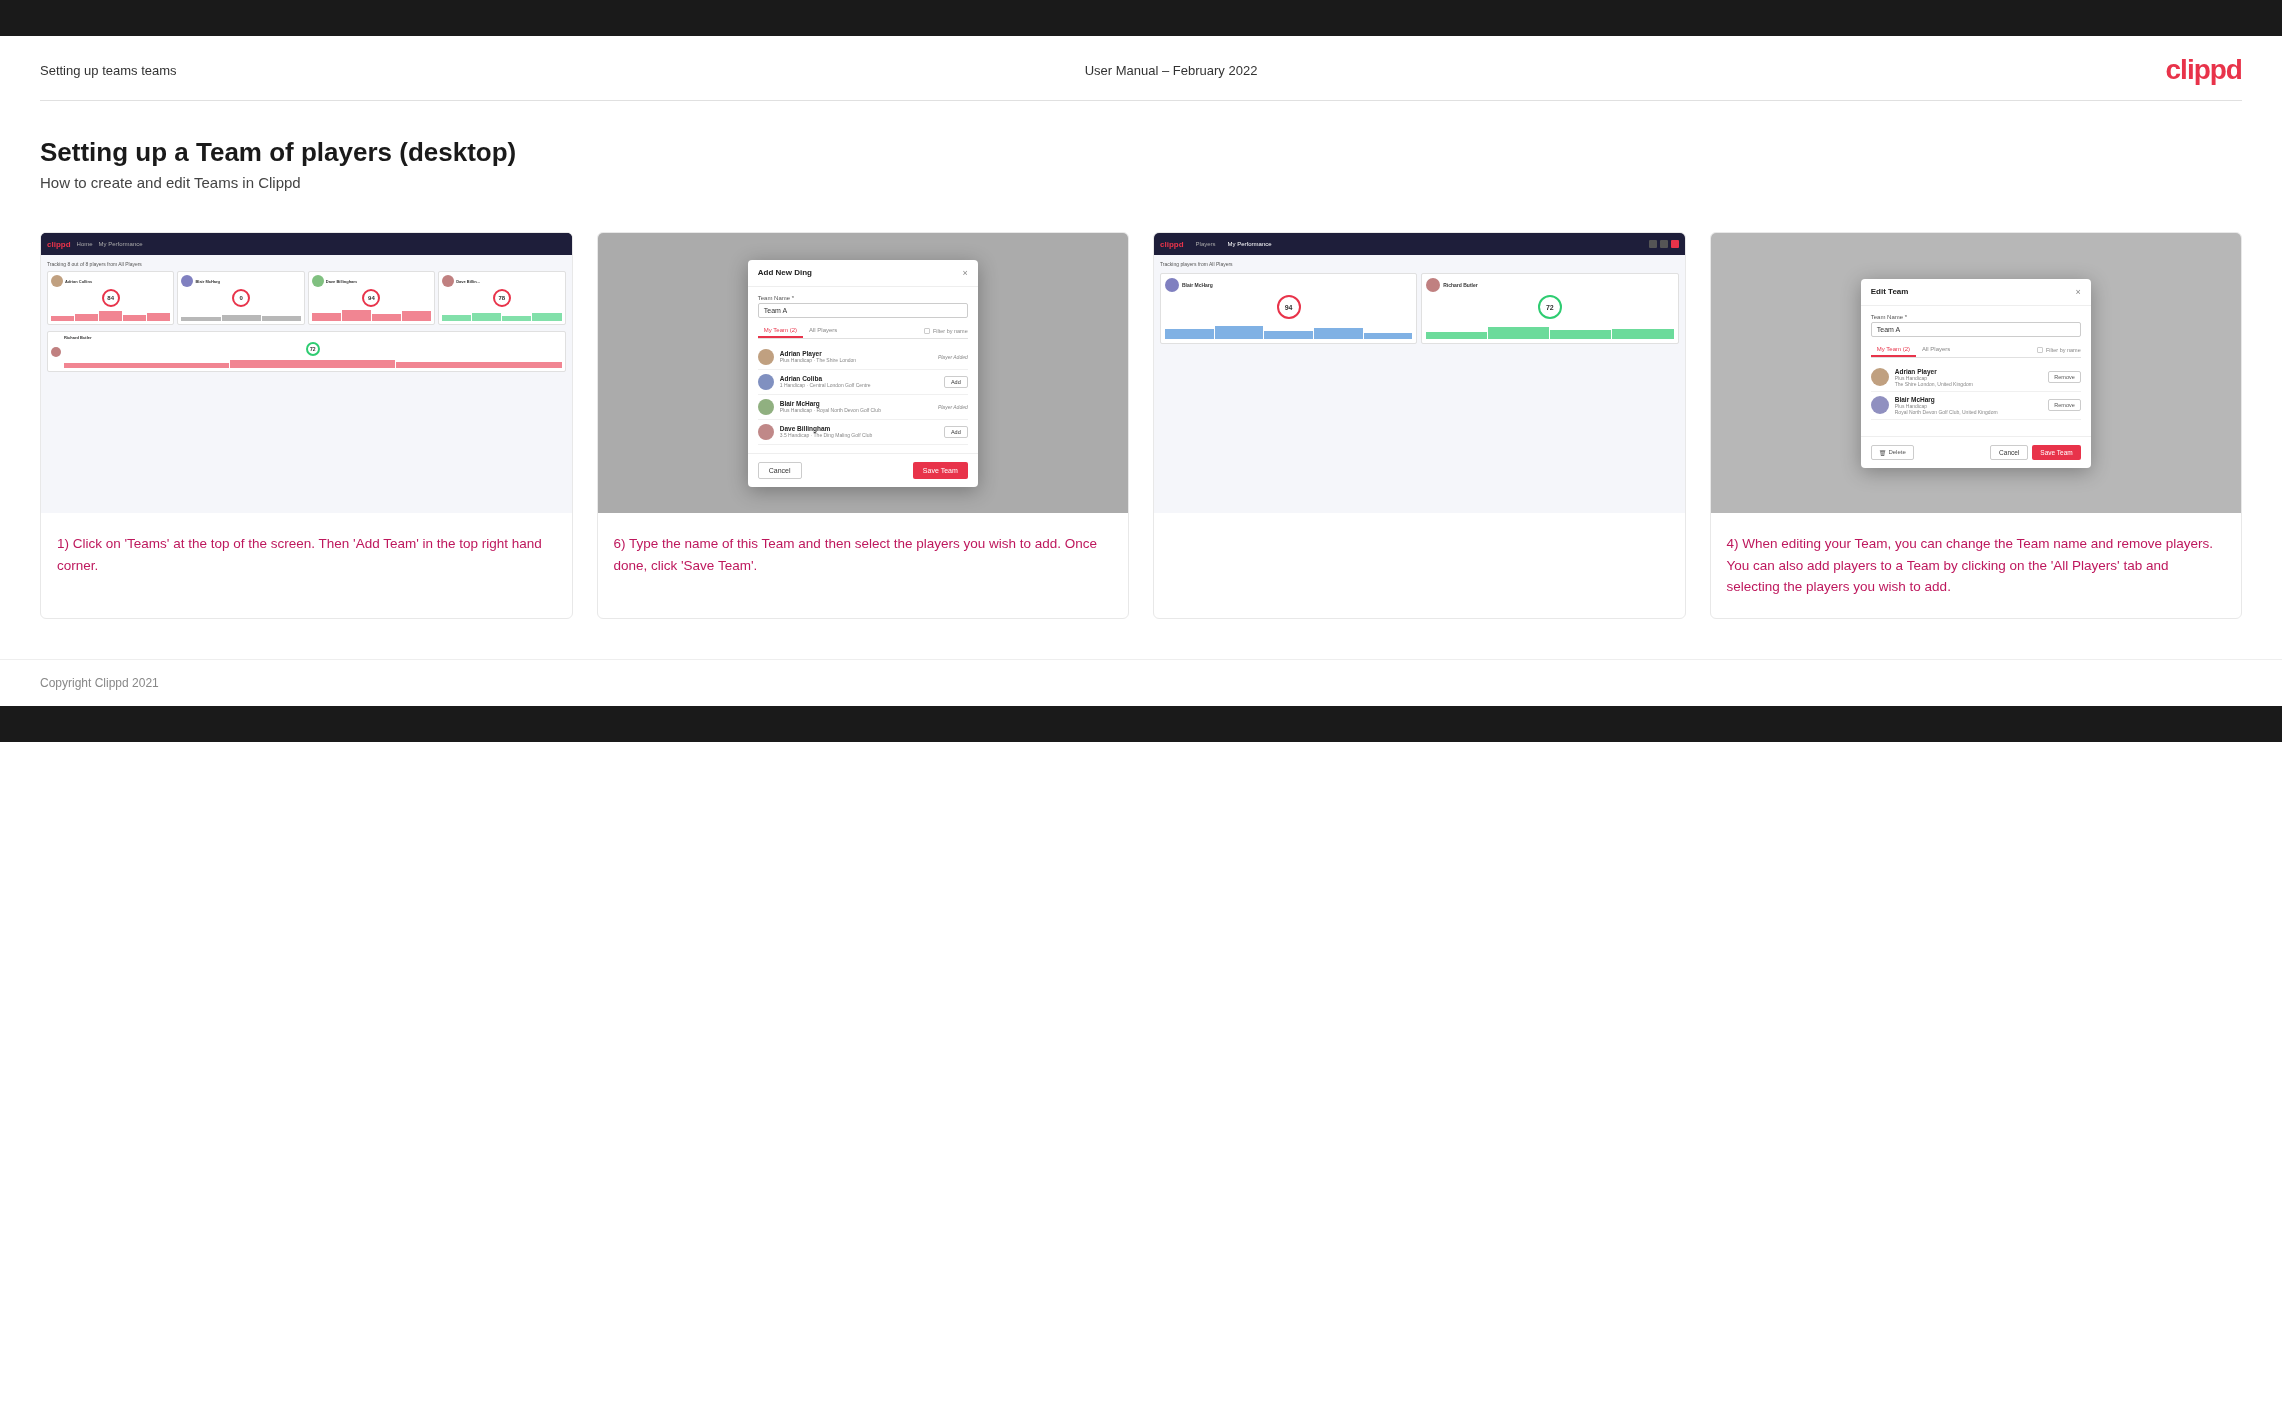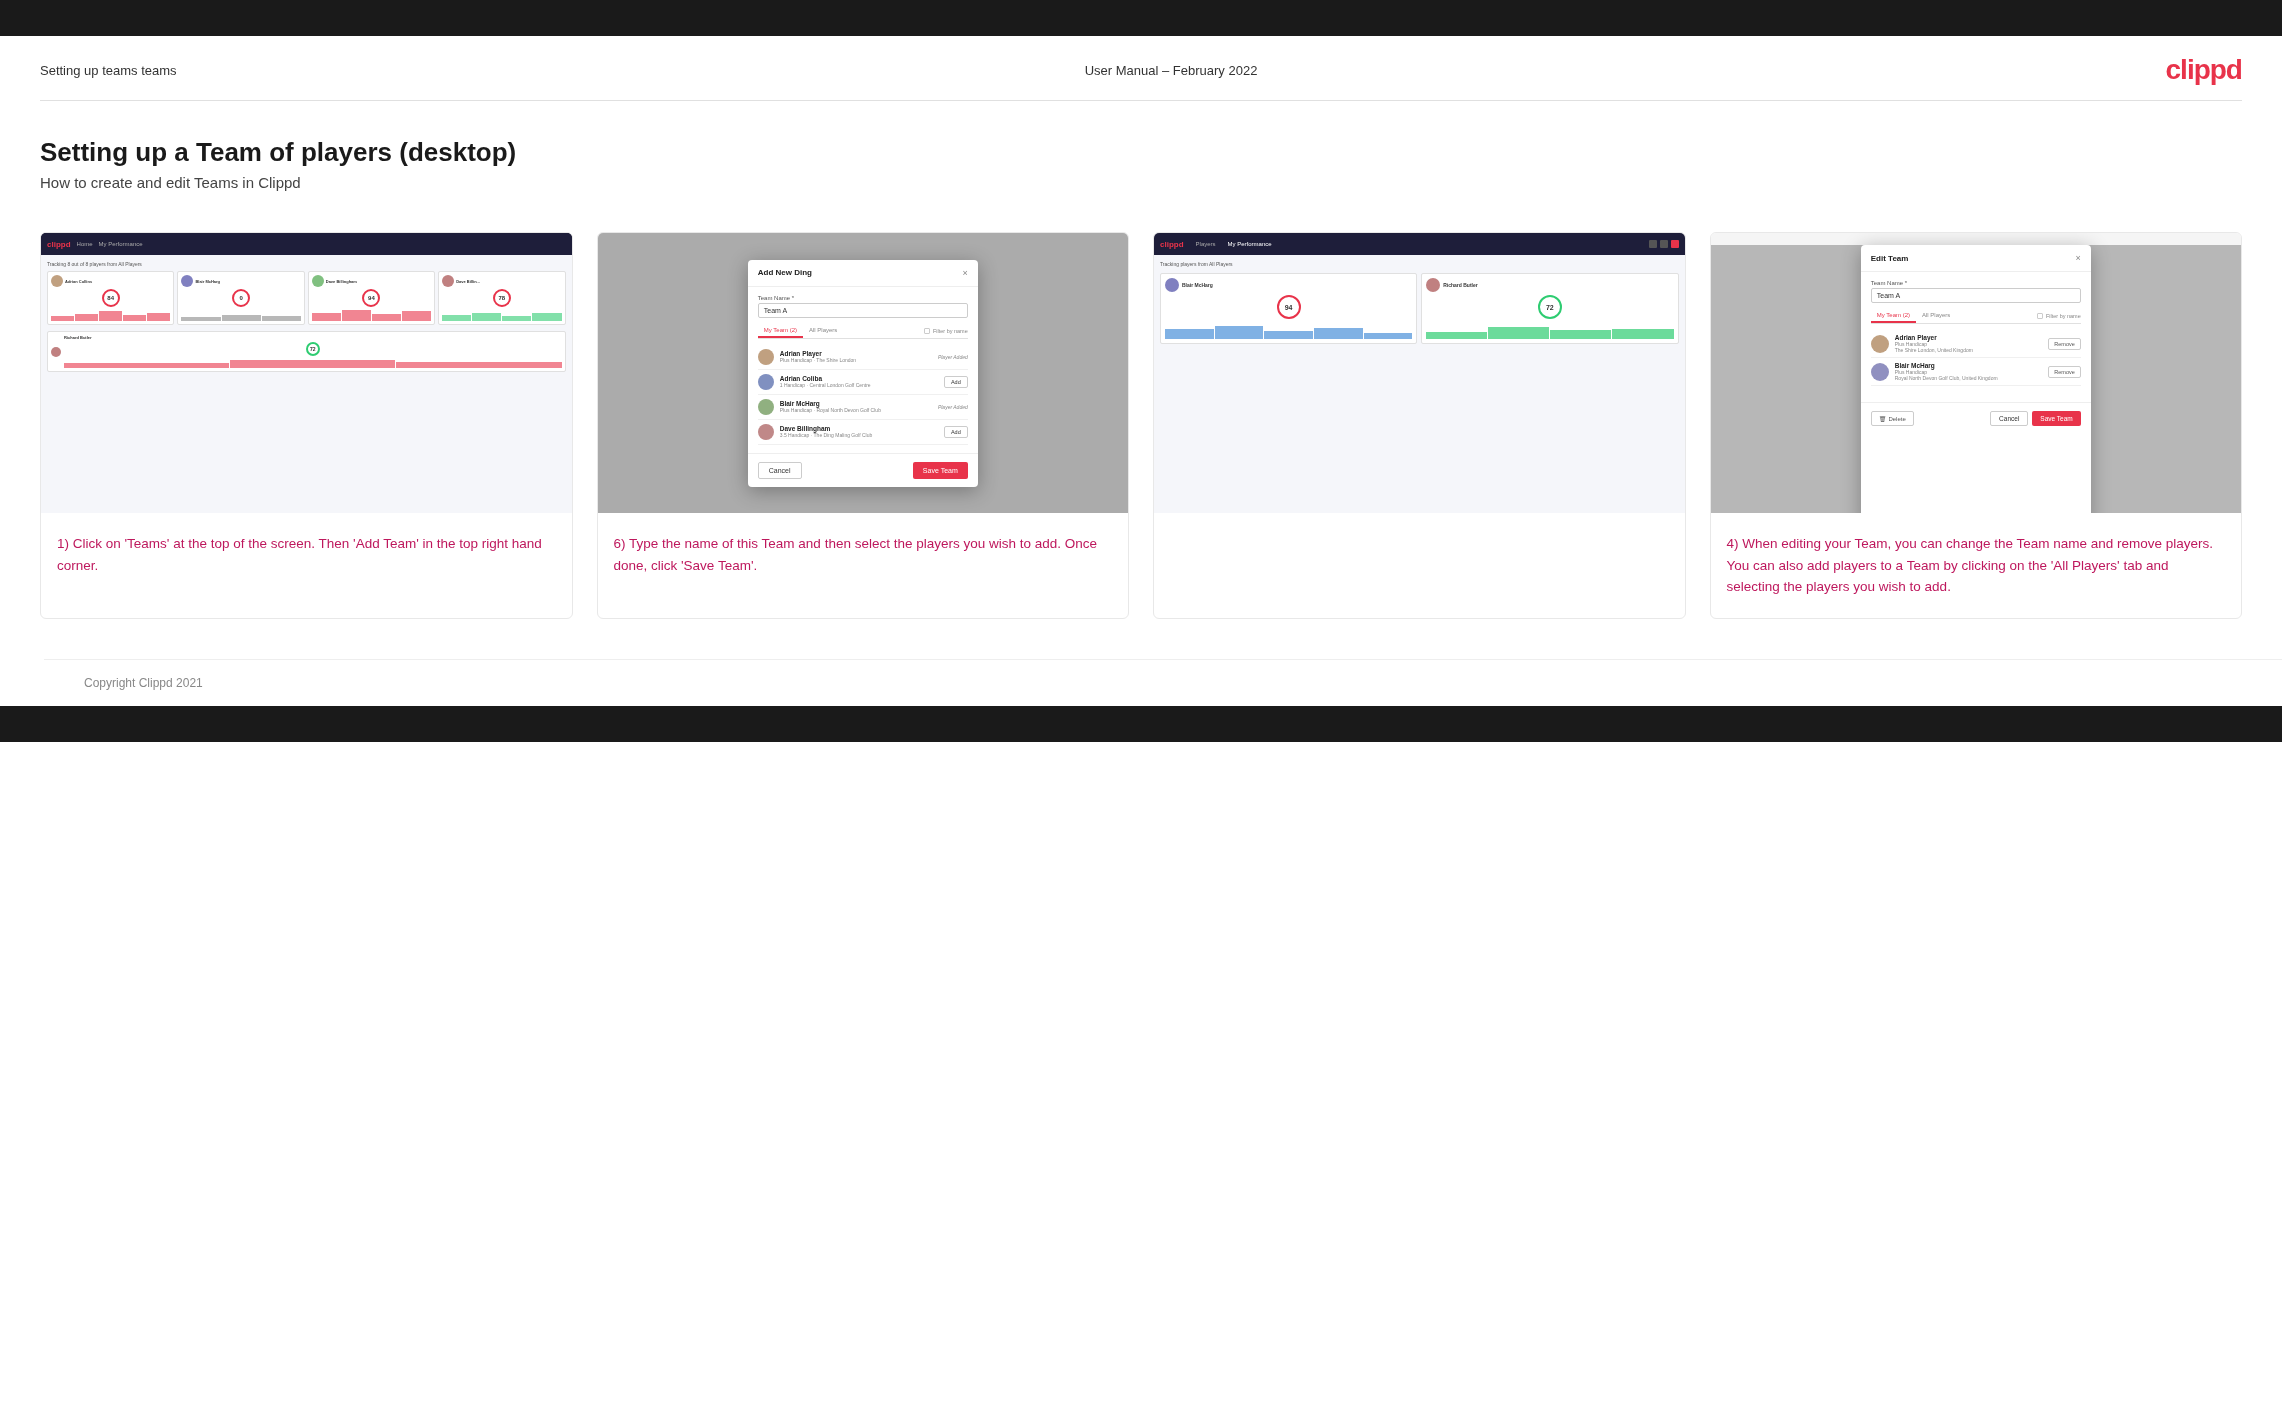"Edit Team" .screenshot-4 { align-items: none -> center; margin-top: 12px -> none }
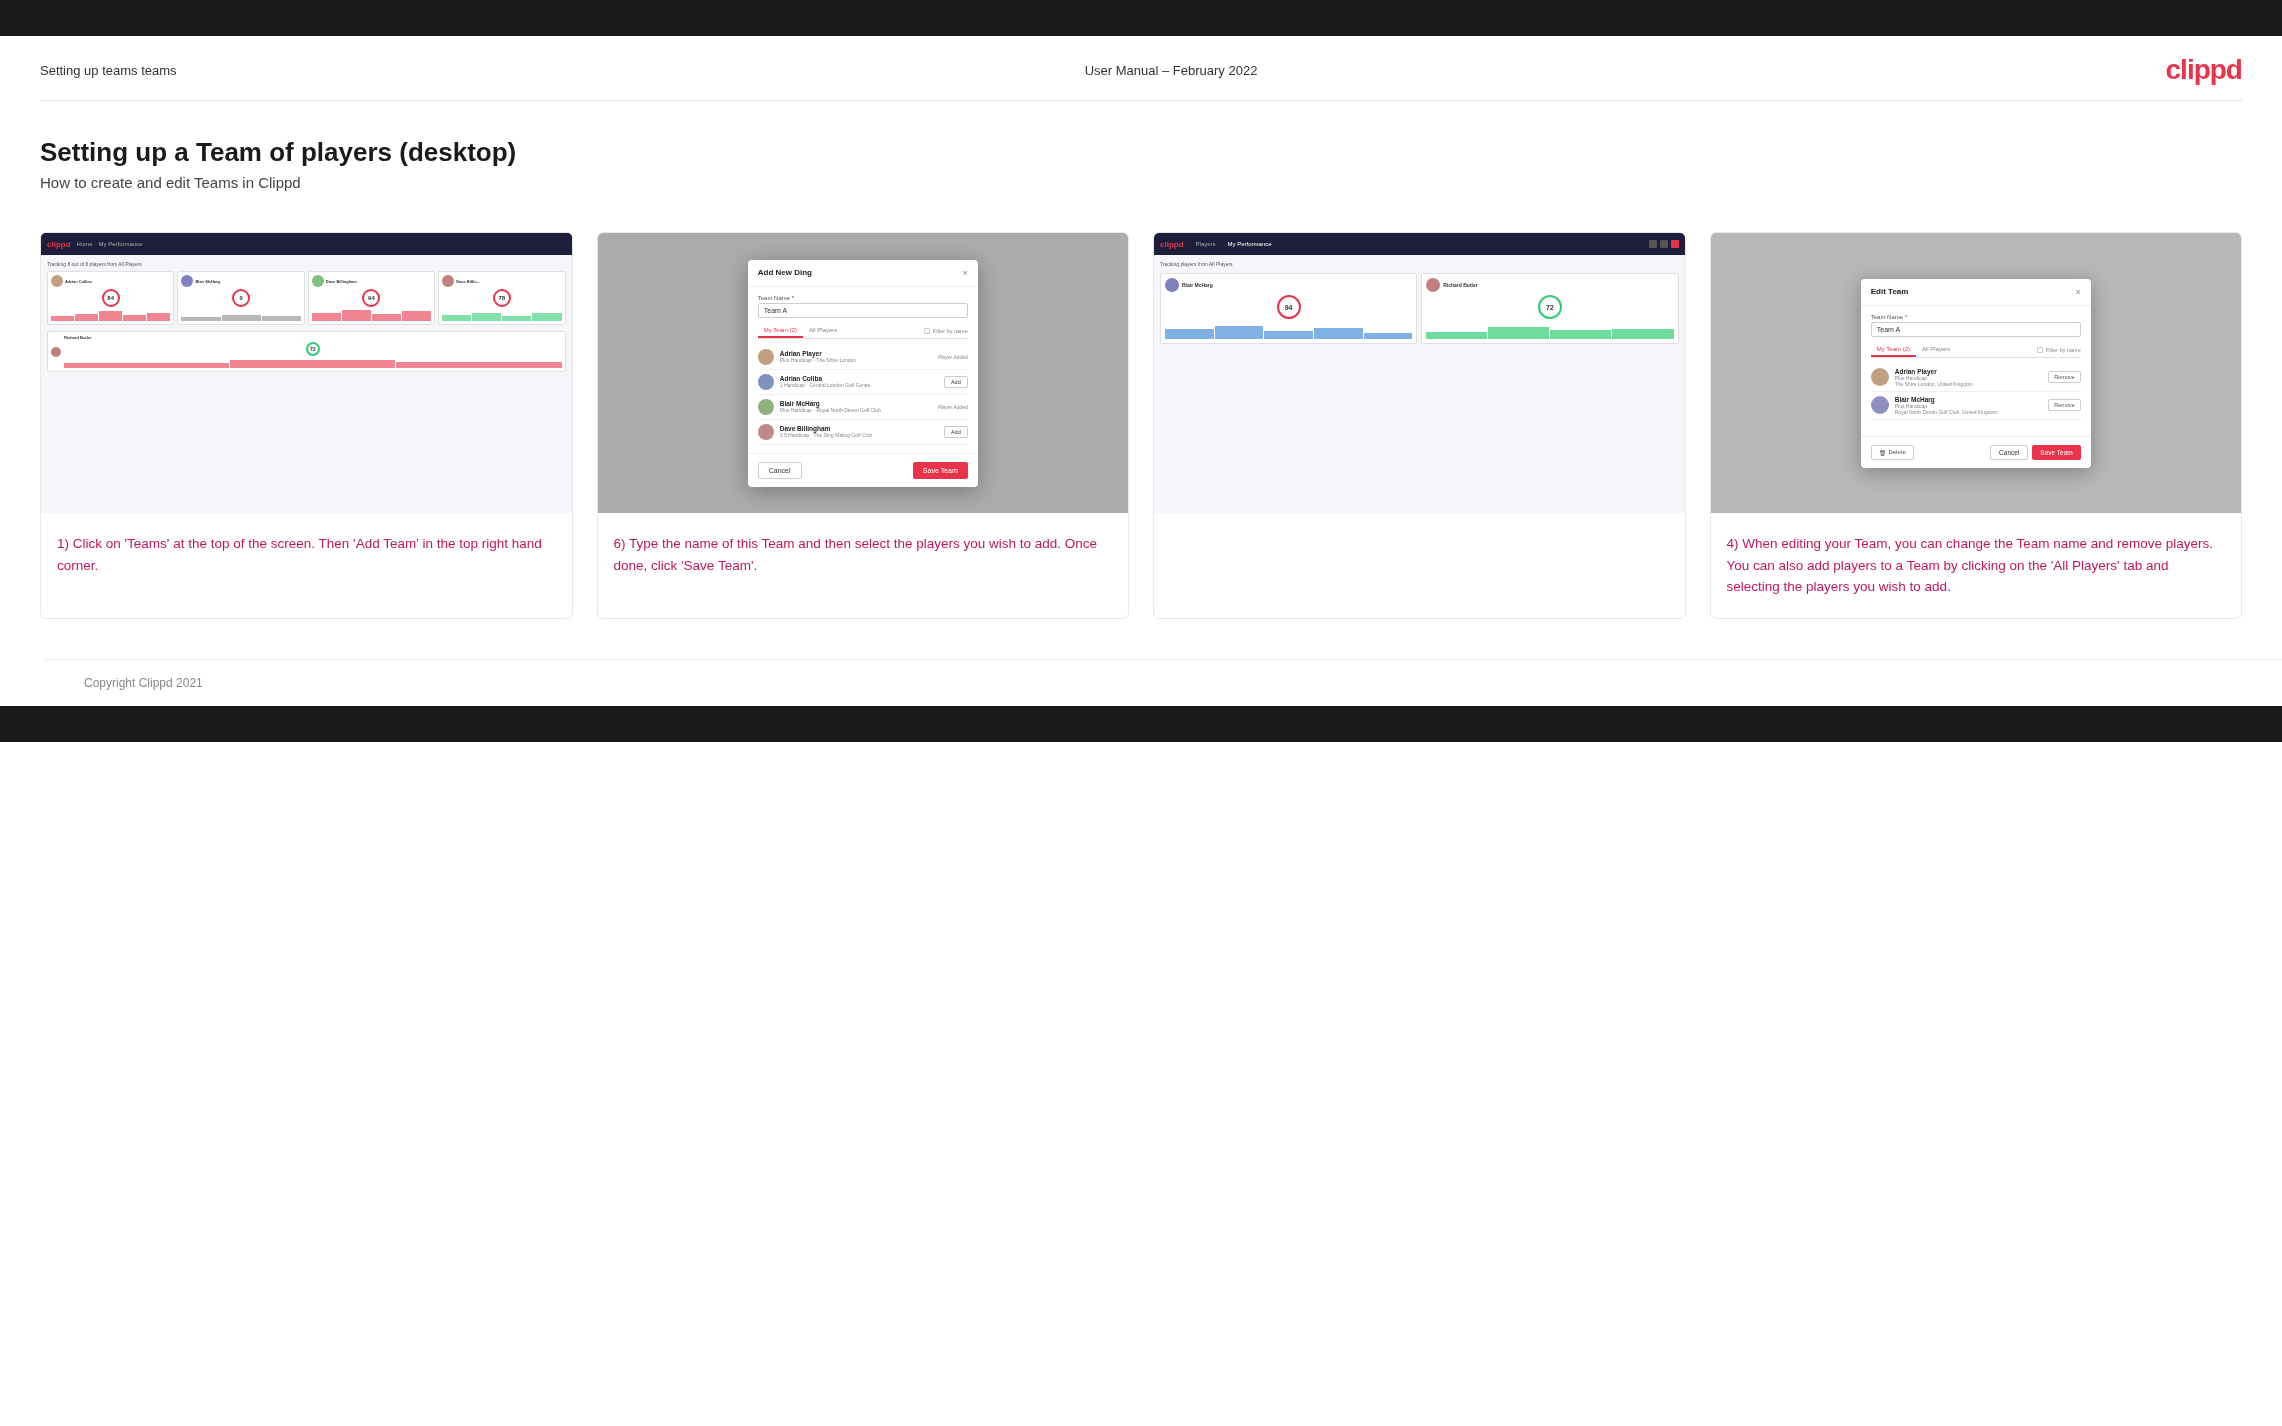"Copyright Clippd 2021" .footer { margin-left: 44px -> none }
